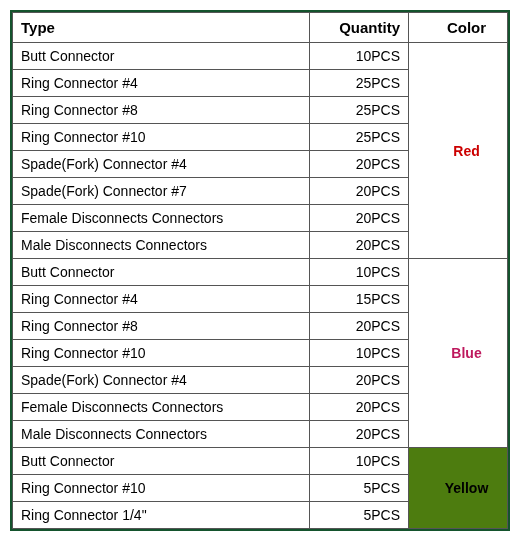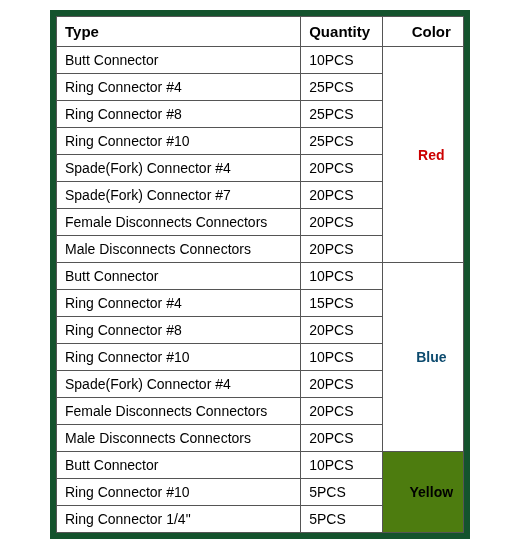"Type" .table-container { border: 6px solid #14532d -> 2px solid #14532d; width: 420px -> 500px }
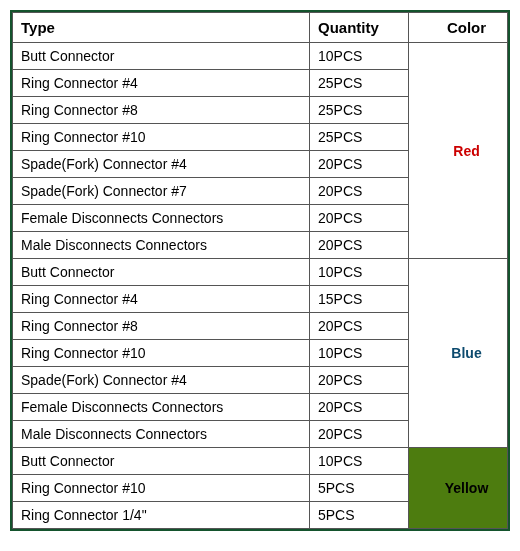"Quantity" .col-quantity { text-align: left -> right }
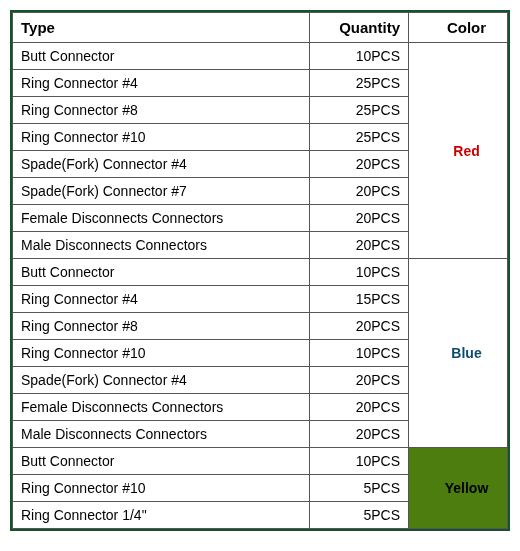"Blue" .color-blue { color: #0c4a6e -> #be185d }
